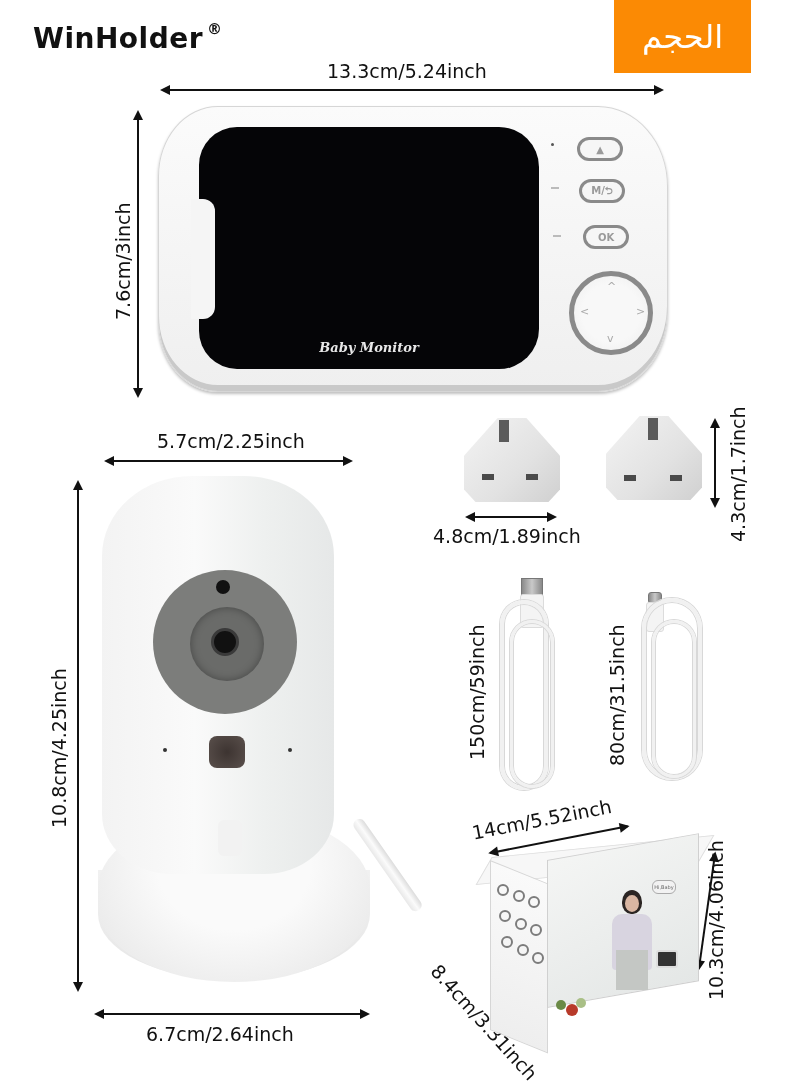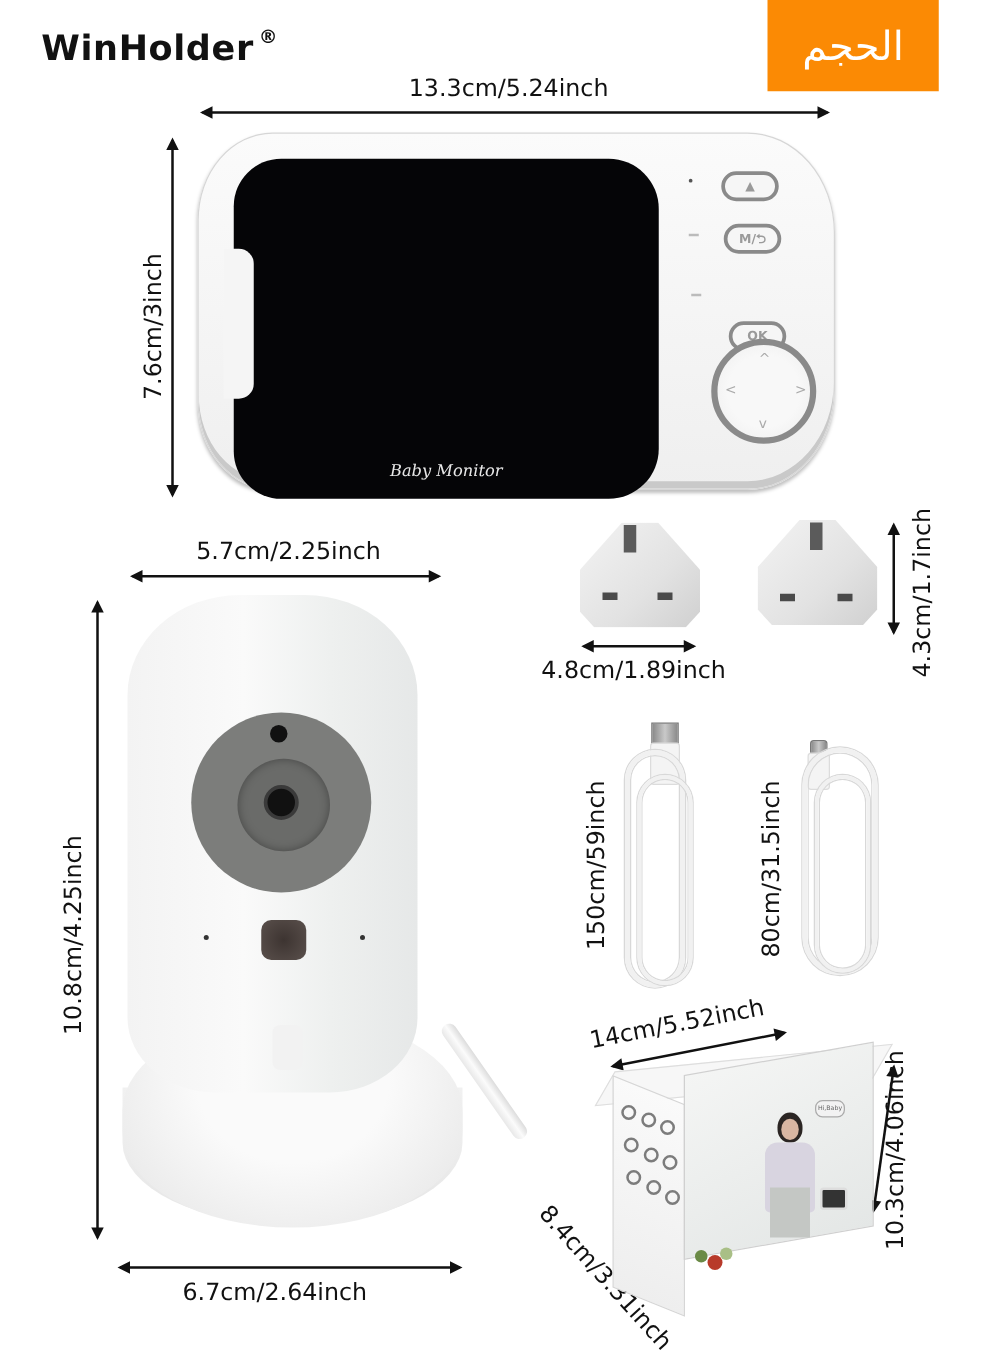"OK" div.abs { margin-top: 32px -> none }
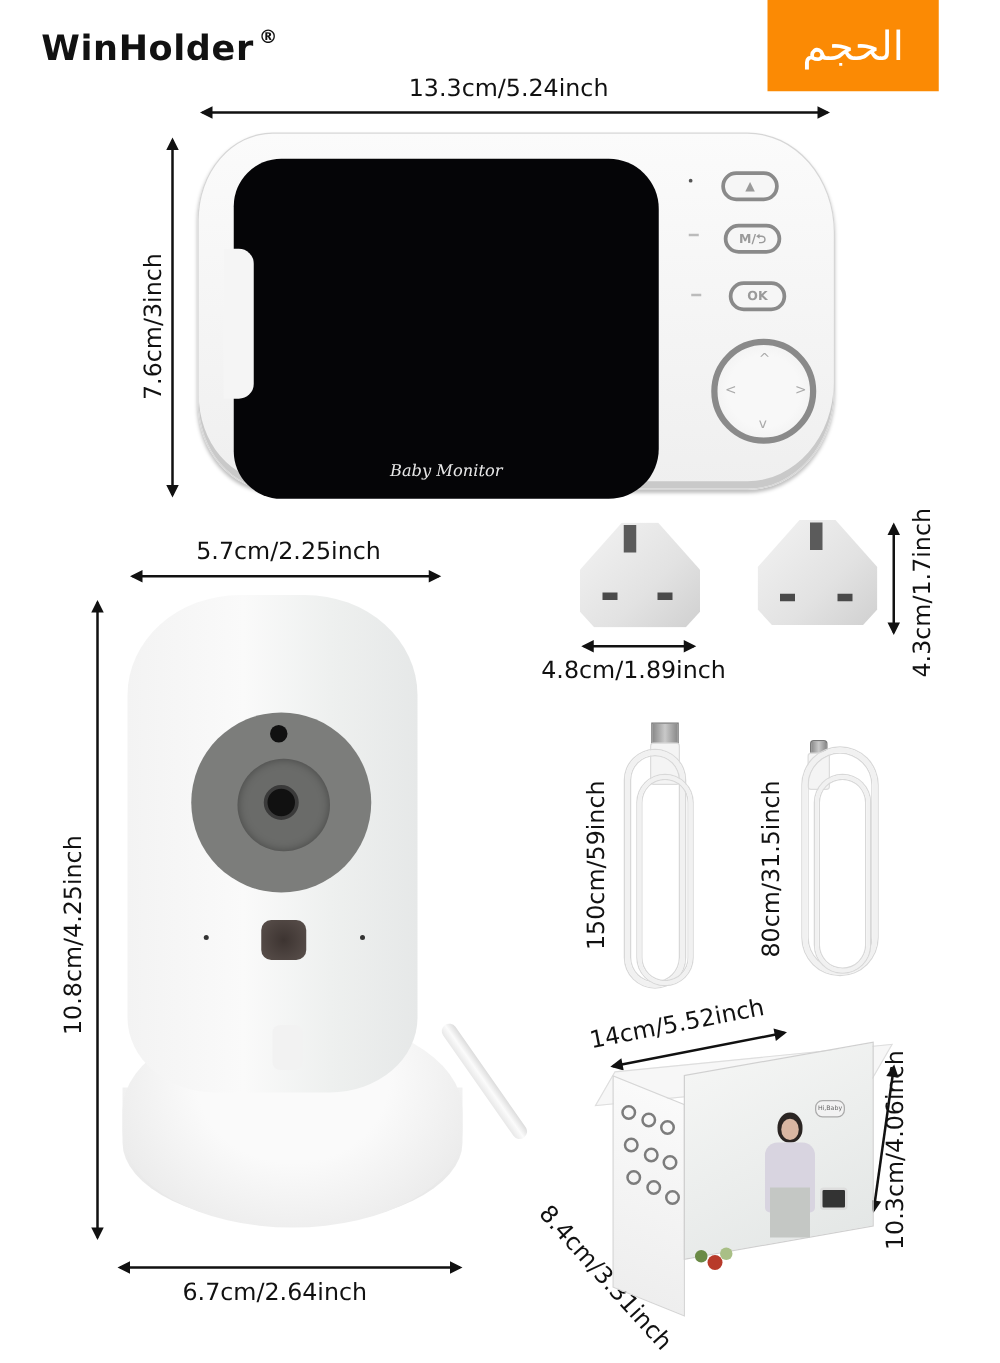"Baby Monitor" .screen { font-weight: none -> bold; height: 272px -> 242px; left: 28px -> 40px }
